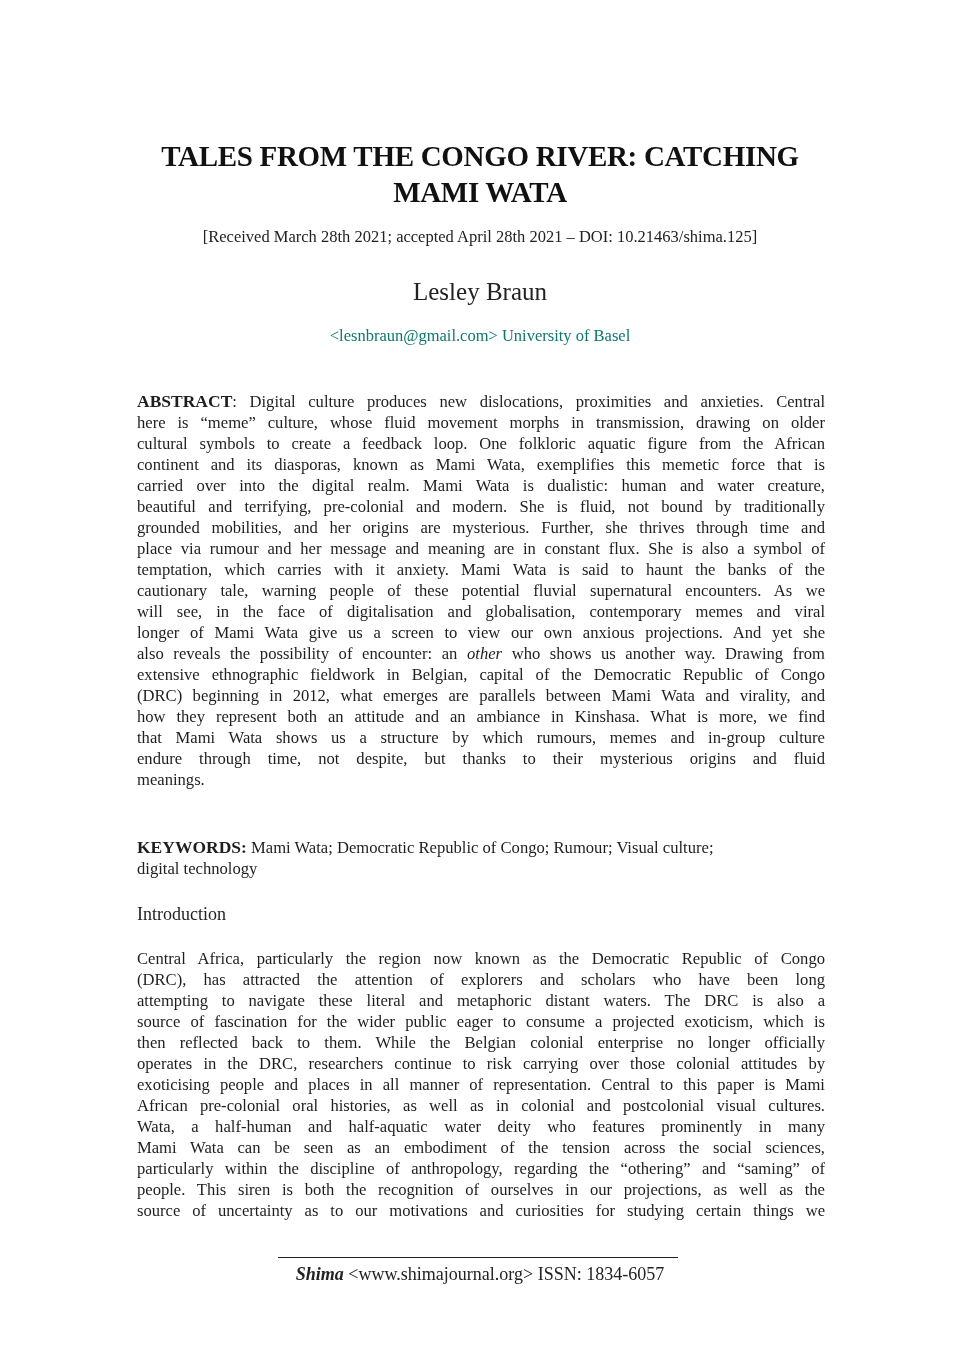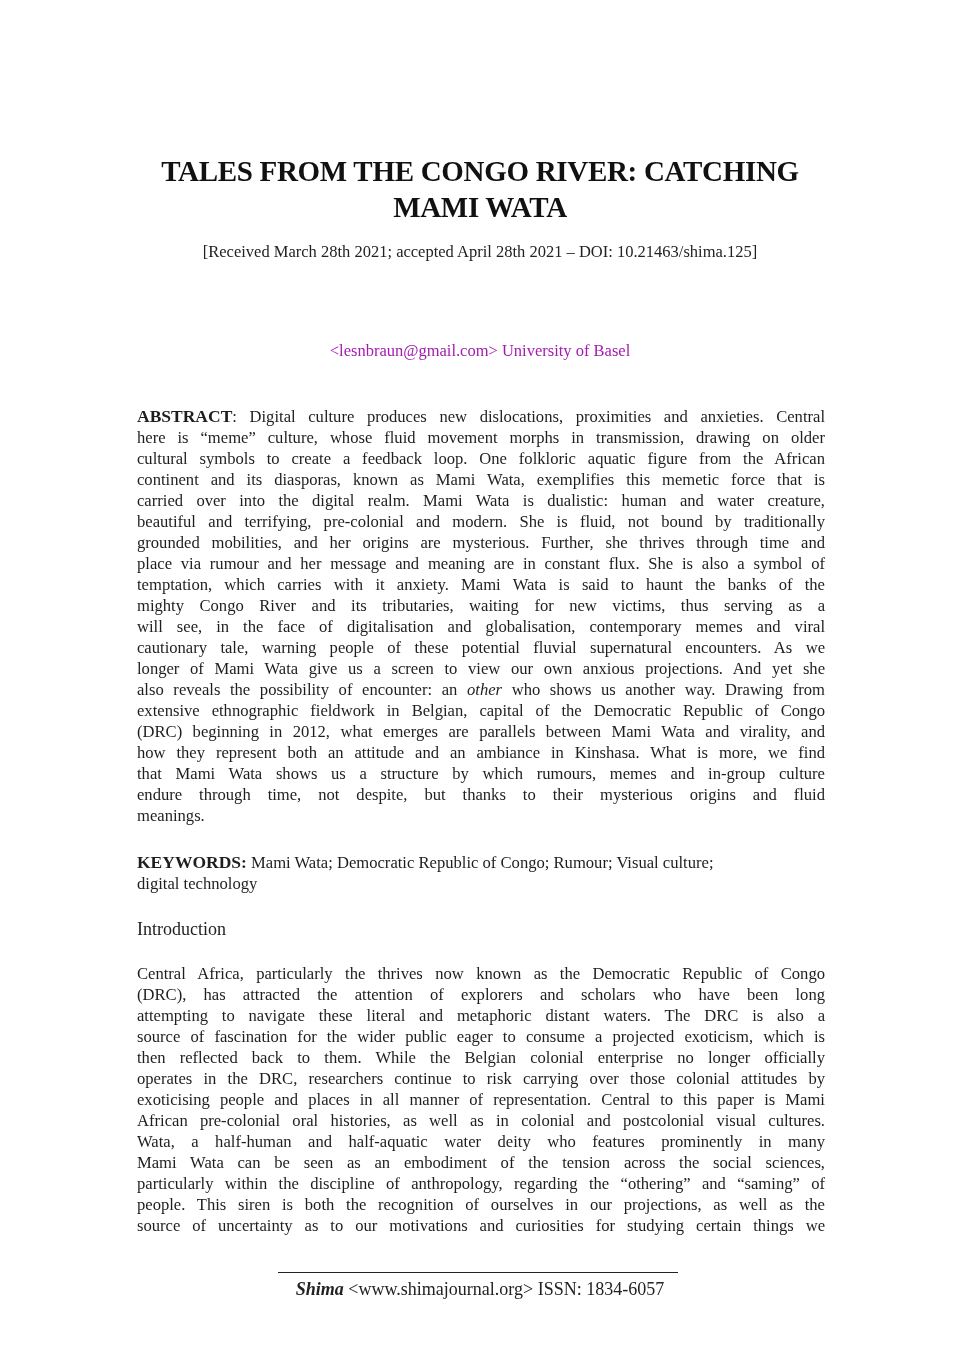"TALES FROM THE CONGO RIVER:" .page { top: 15px -> 0 }
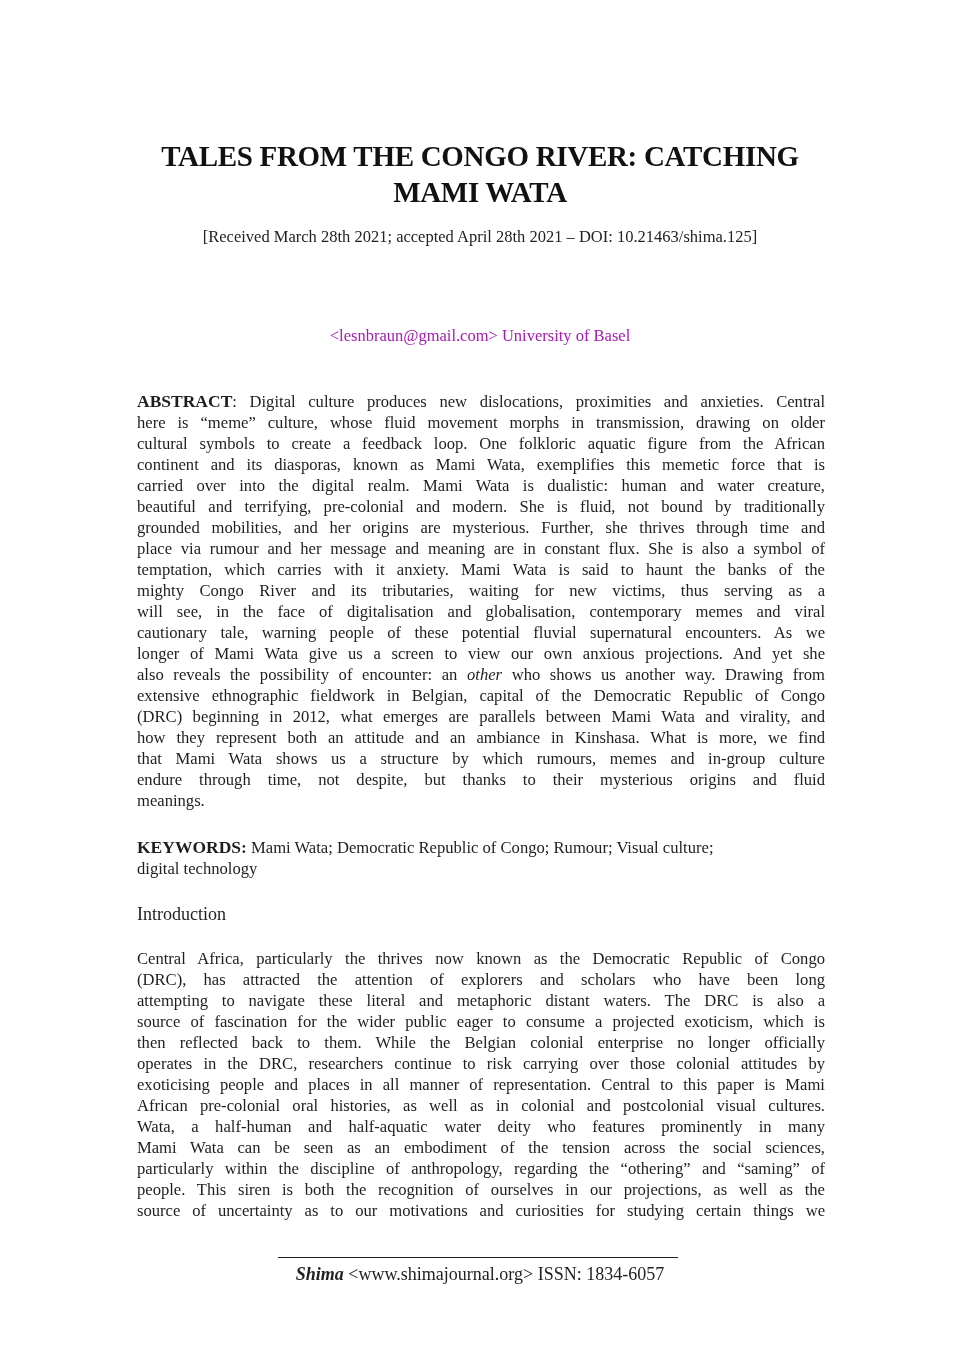"Lesley Braun" div.author { html: none -> <div>Lesley Braun</div> }
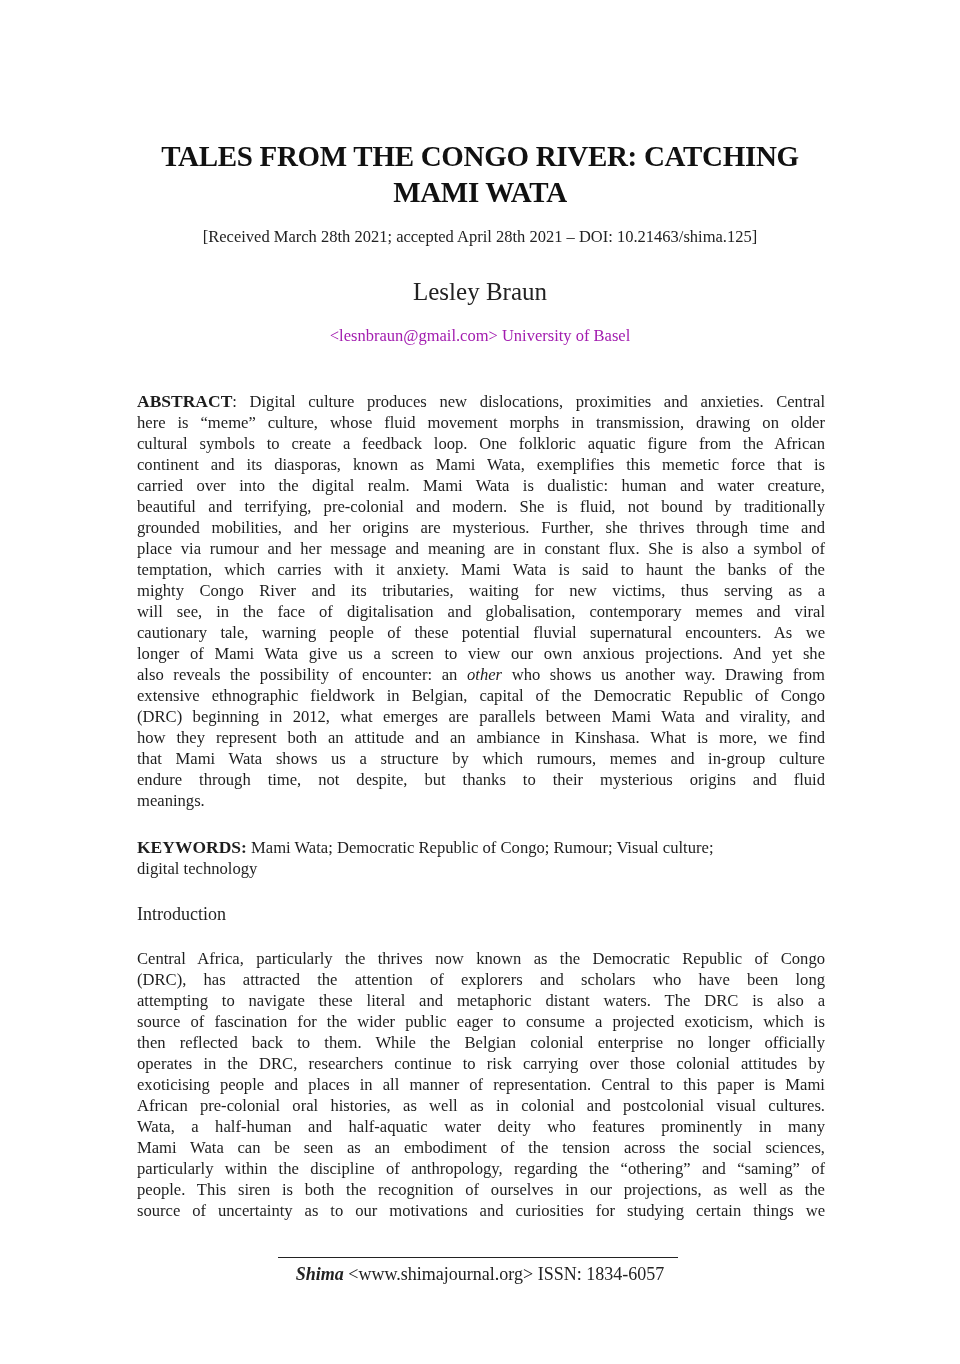"<lesnbraun@gmail.com> University of" .affil { color: #a21caf -> #0f766e }
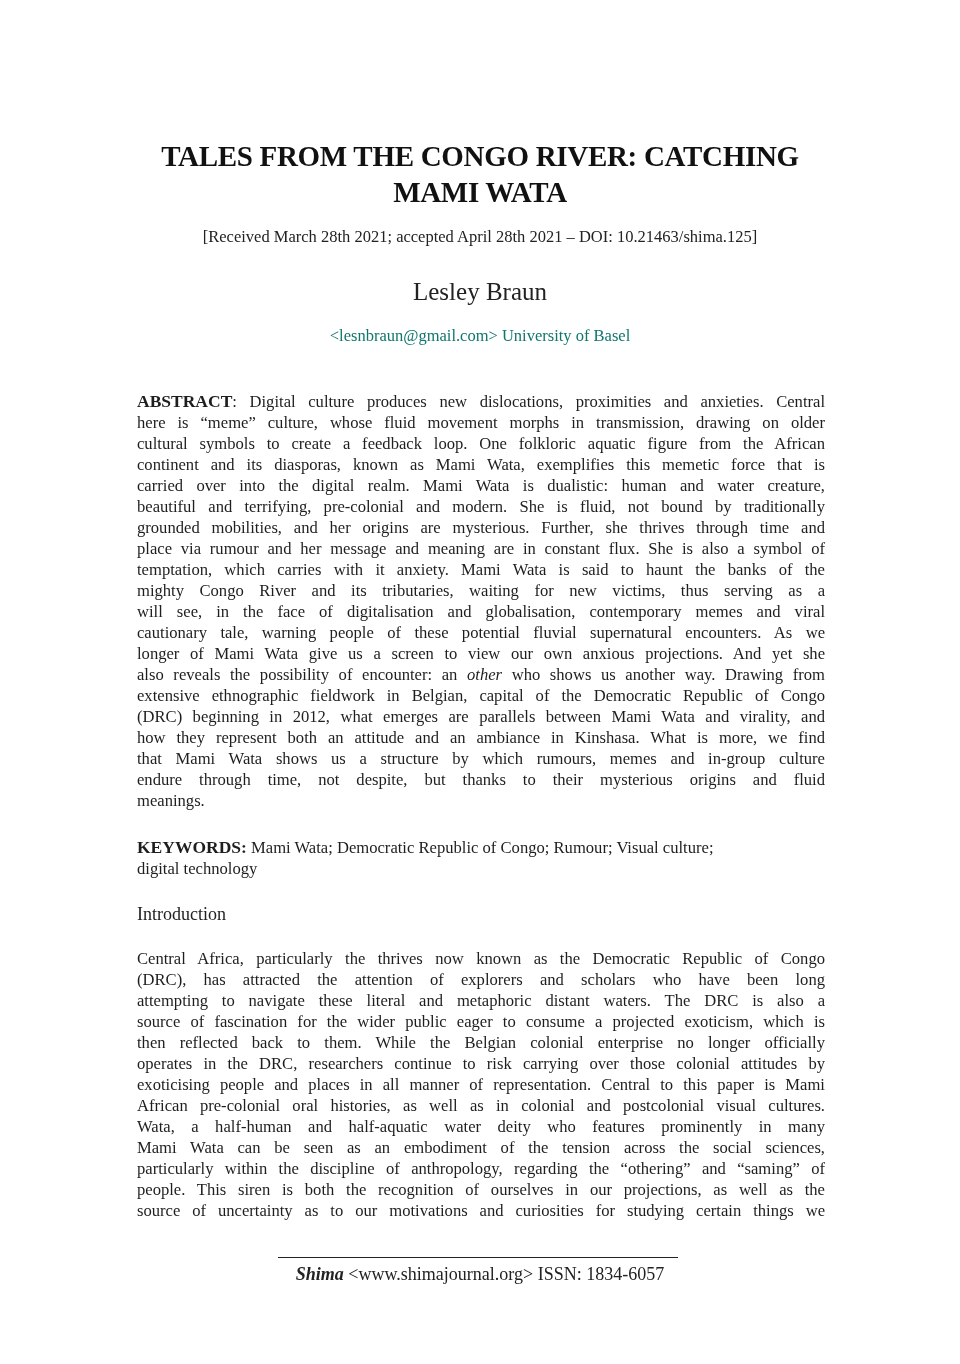"mighty Congo River and its" span.line { html: <span>mighty Congo River and its tributaries, waiting for new victims, thus serving as a</span> -> none }
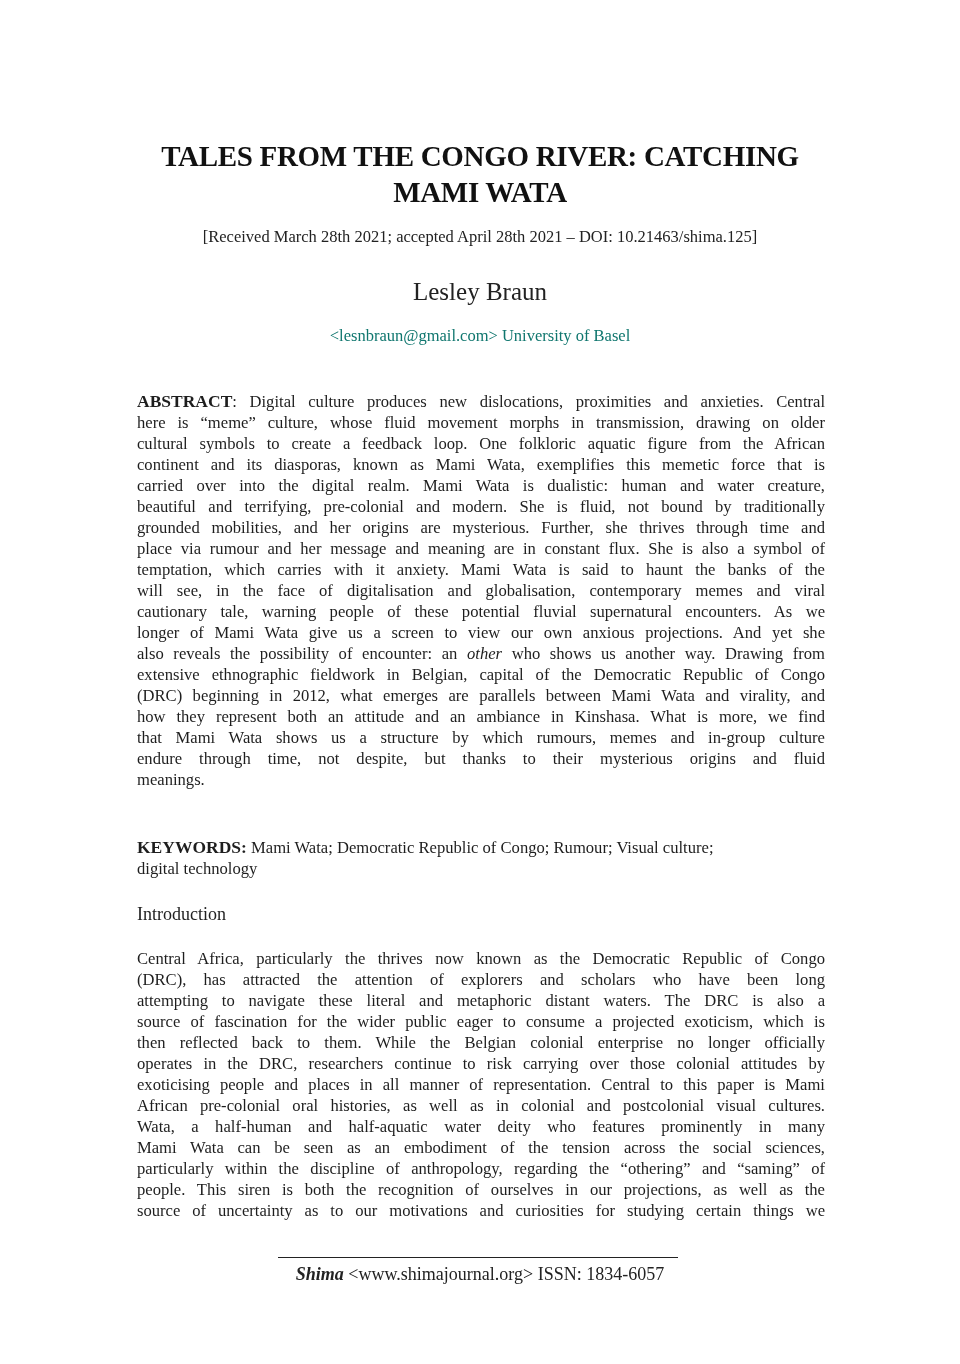"will see, in the face" span.line { order: before "cautionary tale, warning people of" -> after "cautionary tale, warning people of" }
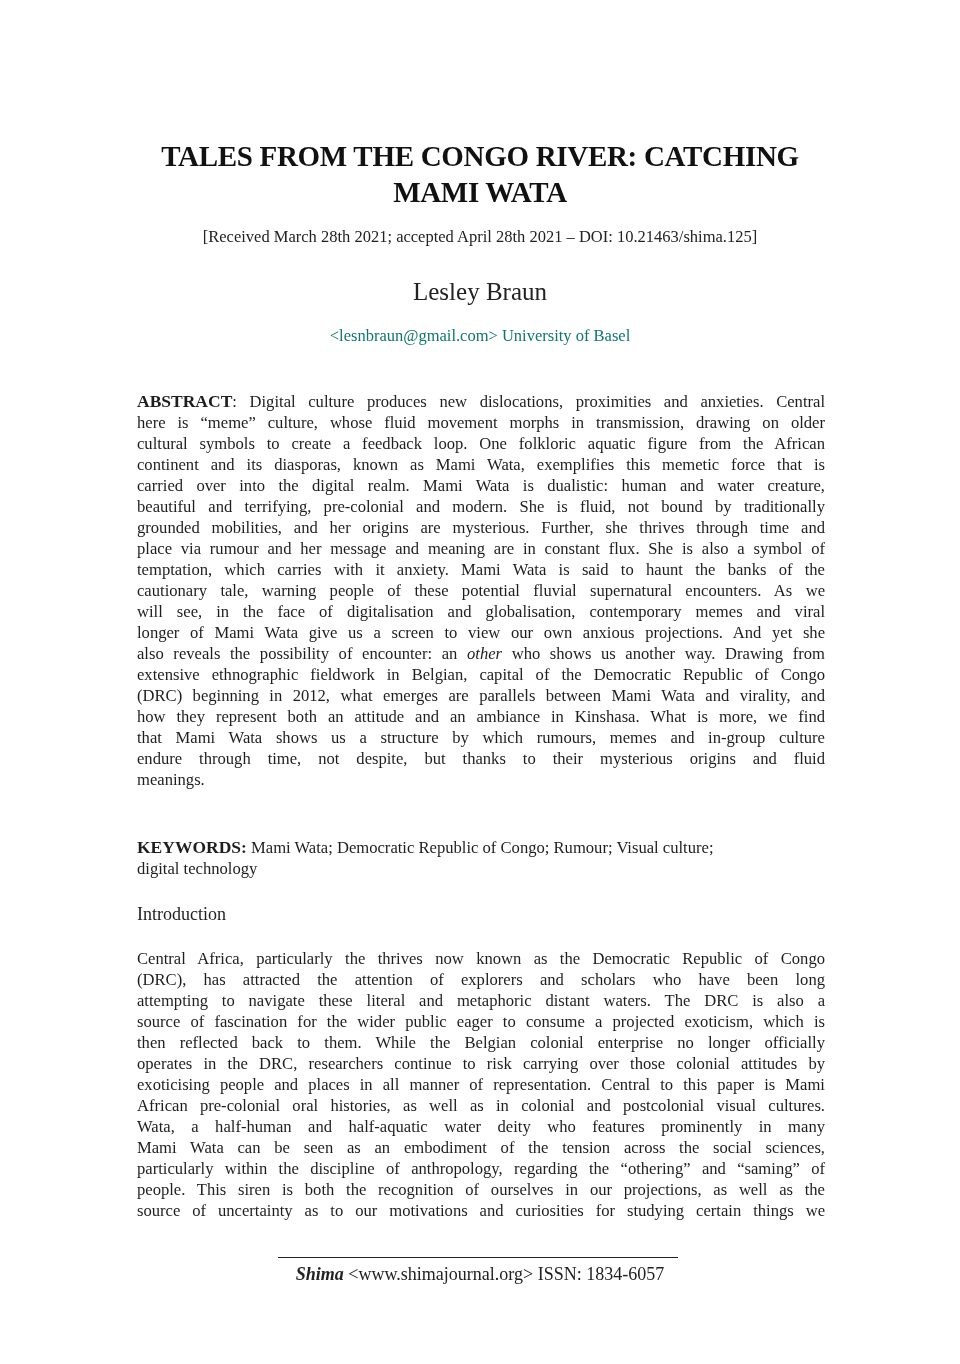"Central Africa, particularly the thrives" span.line { text: thrives -> region }
